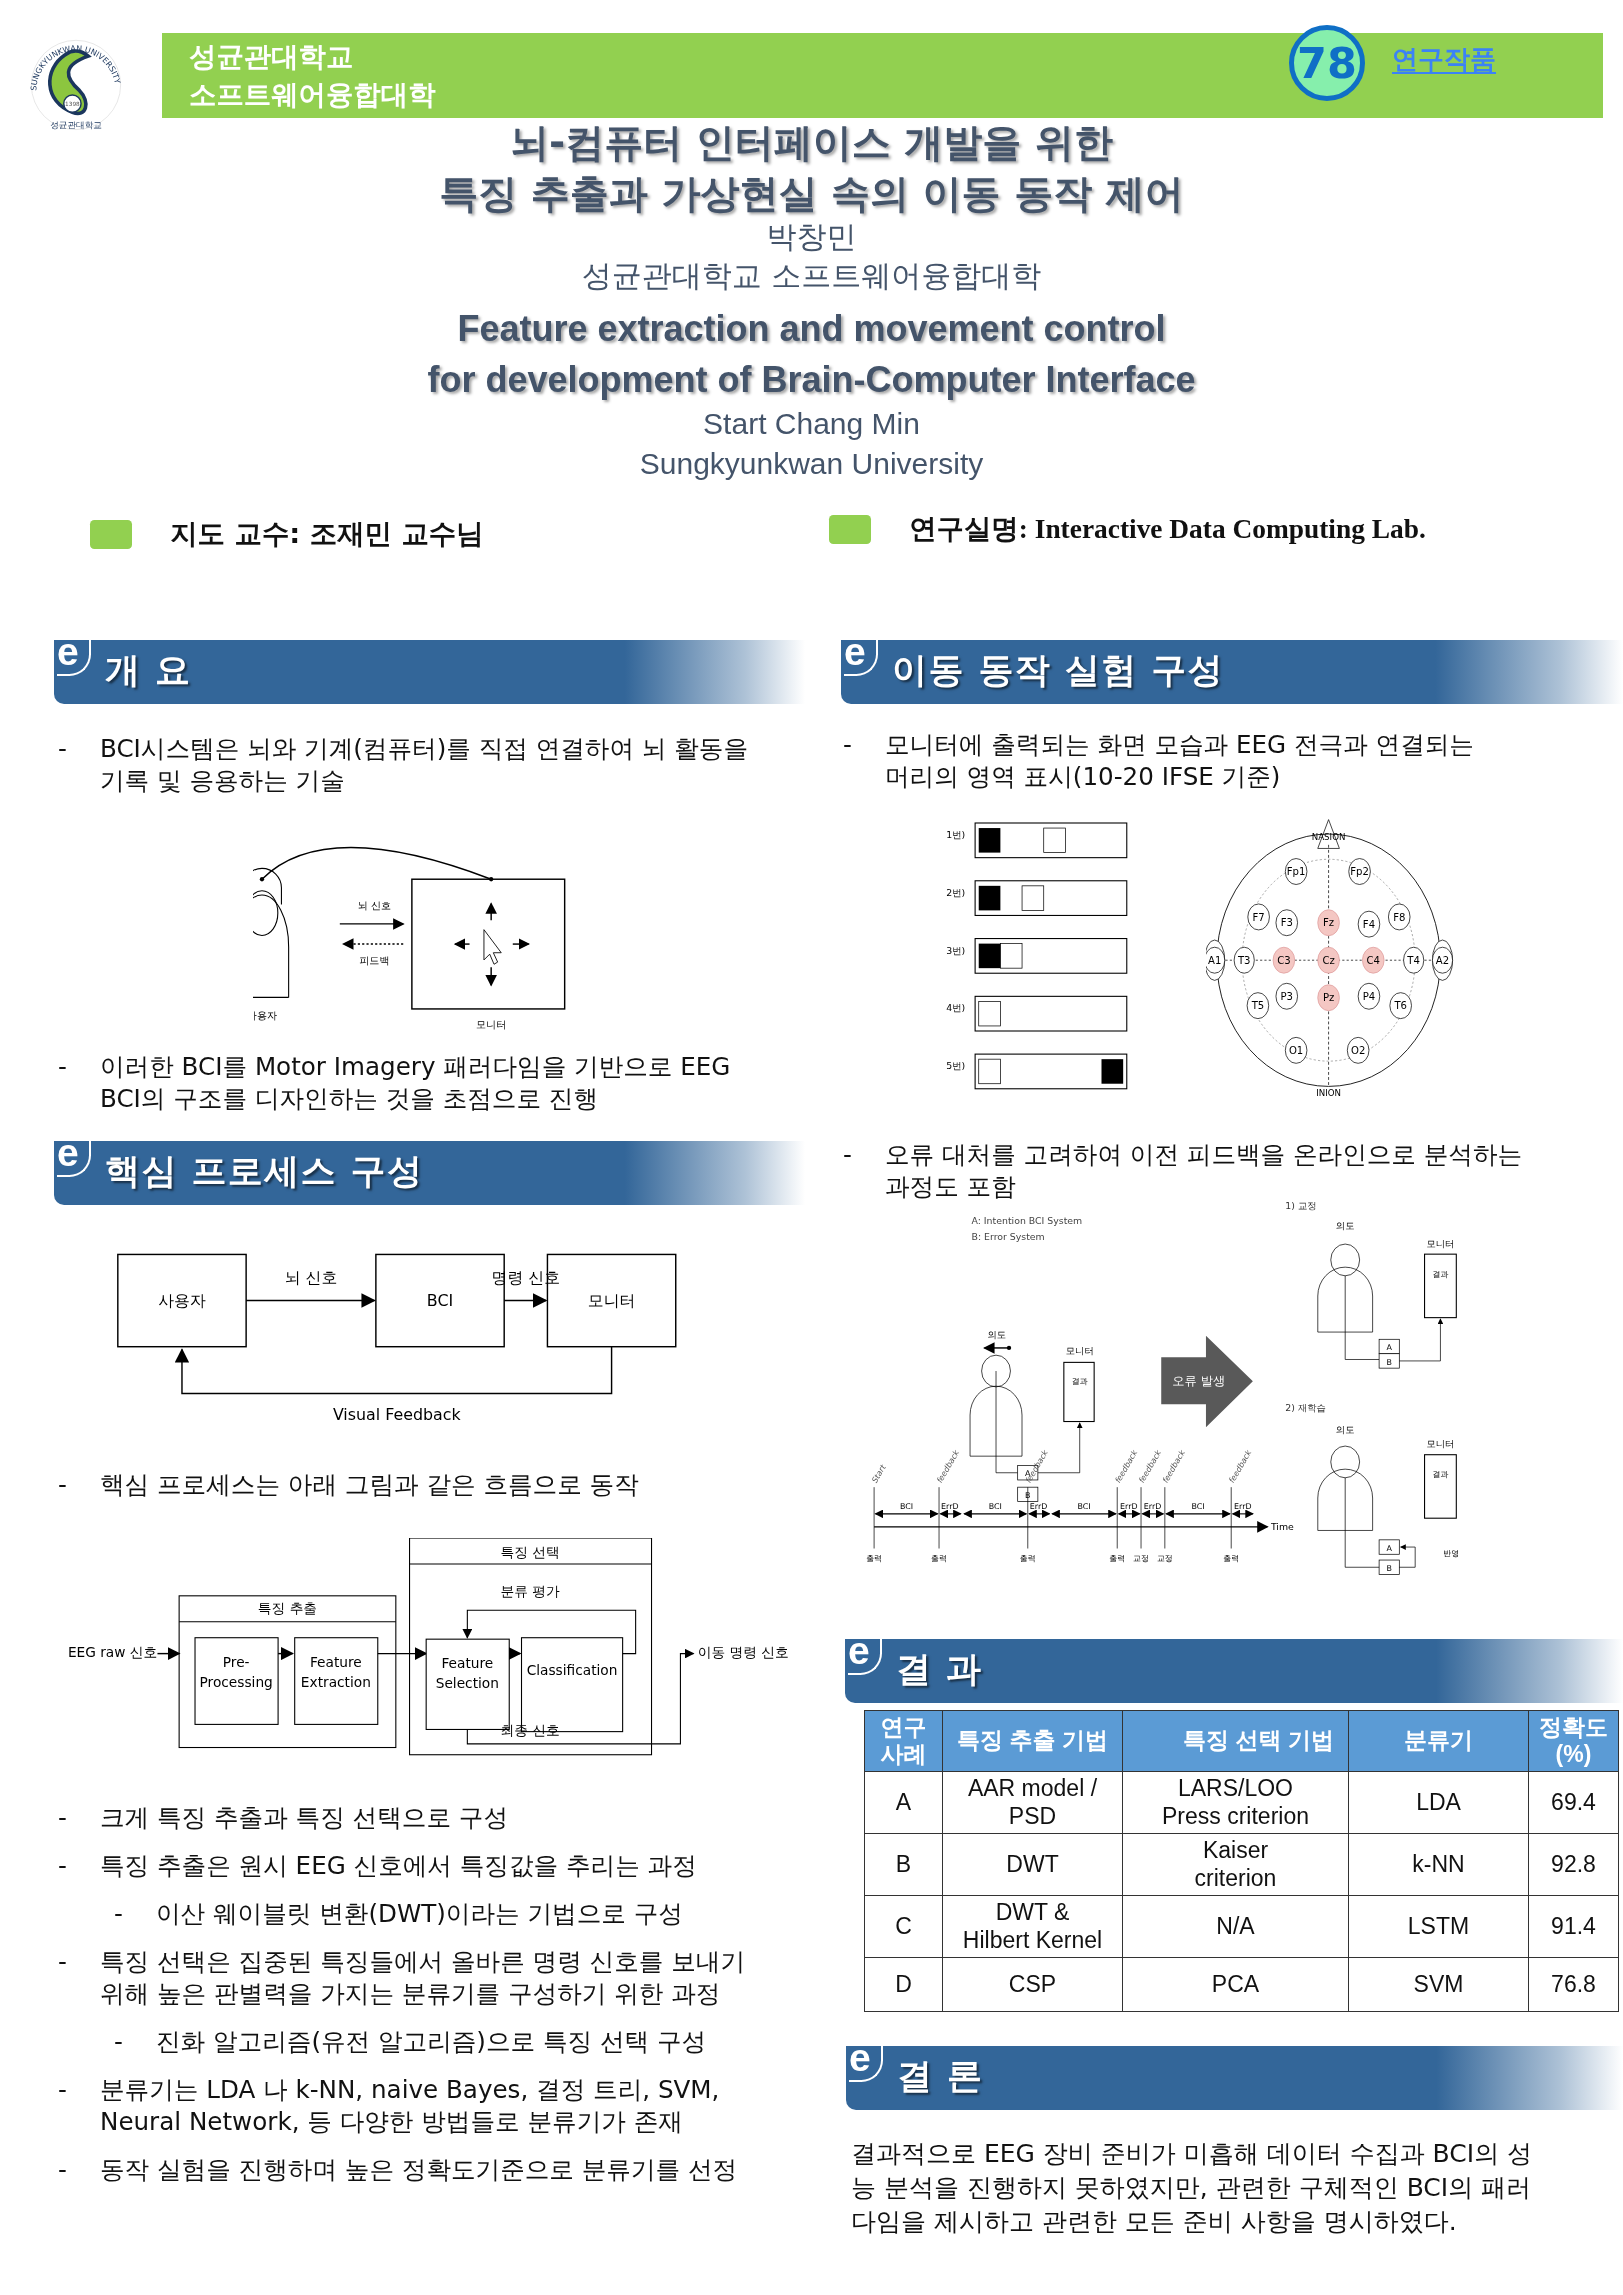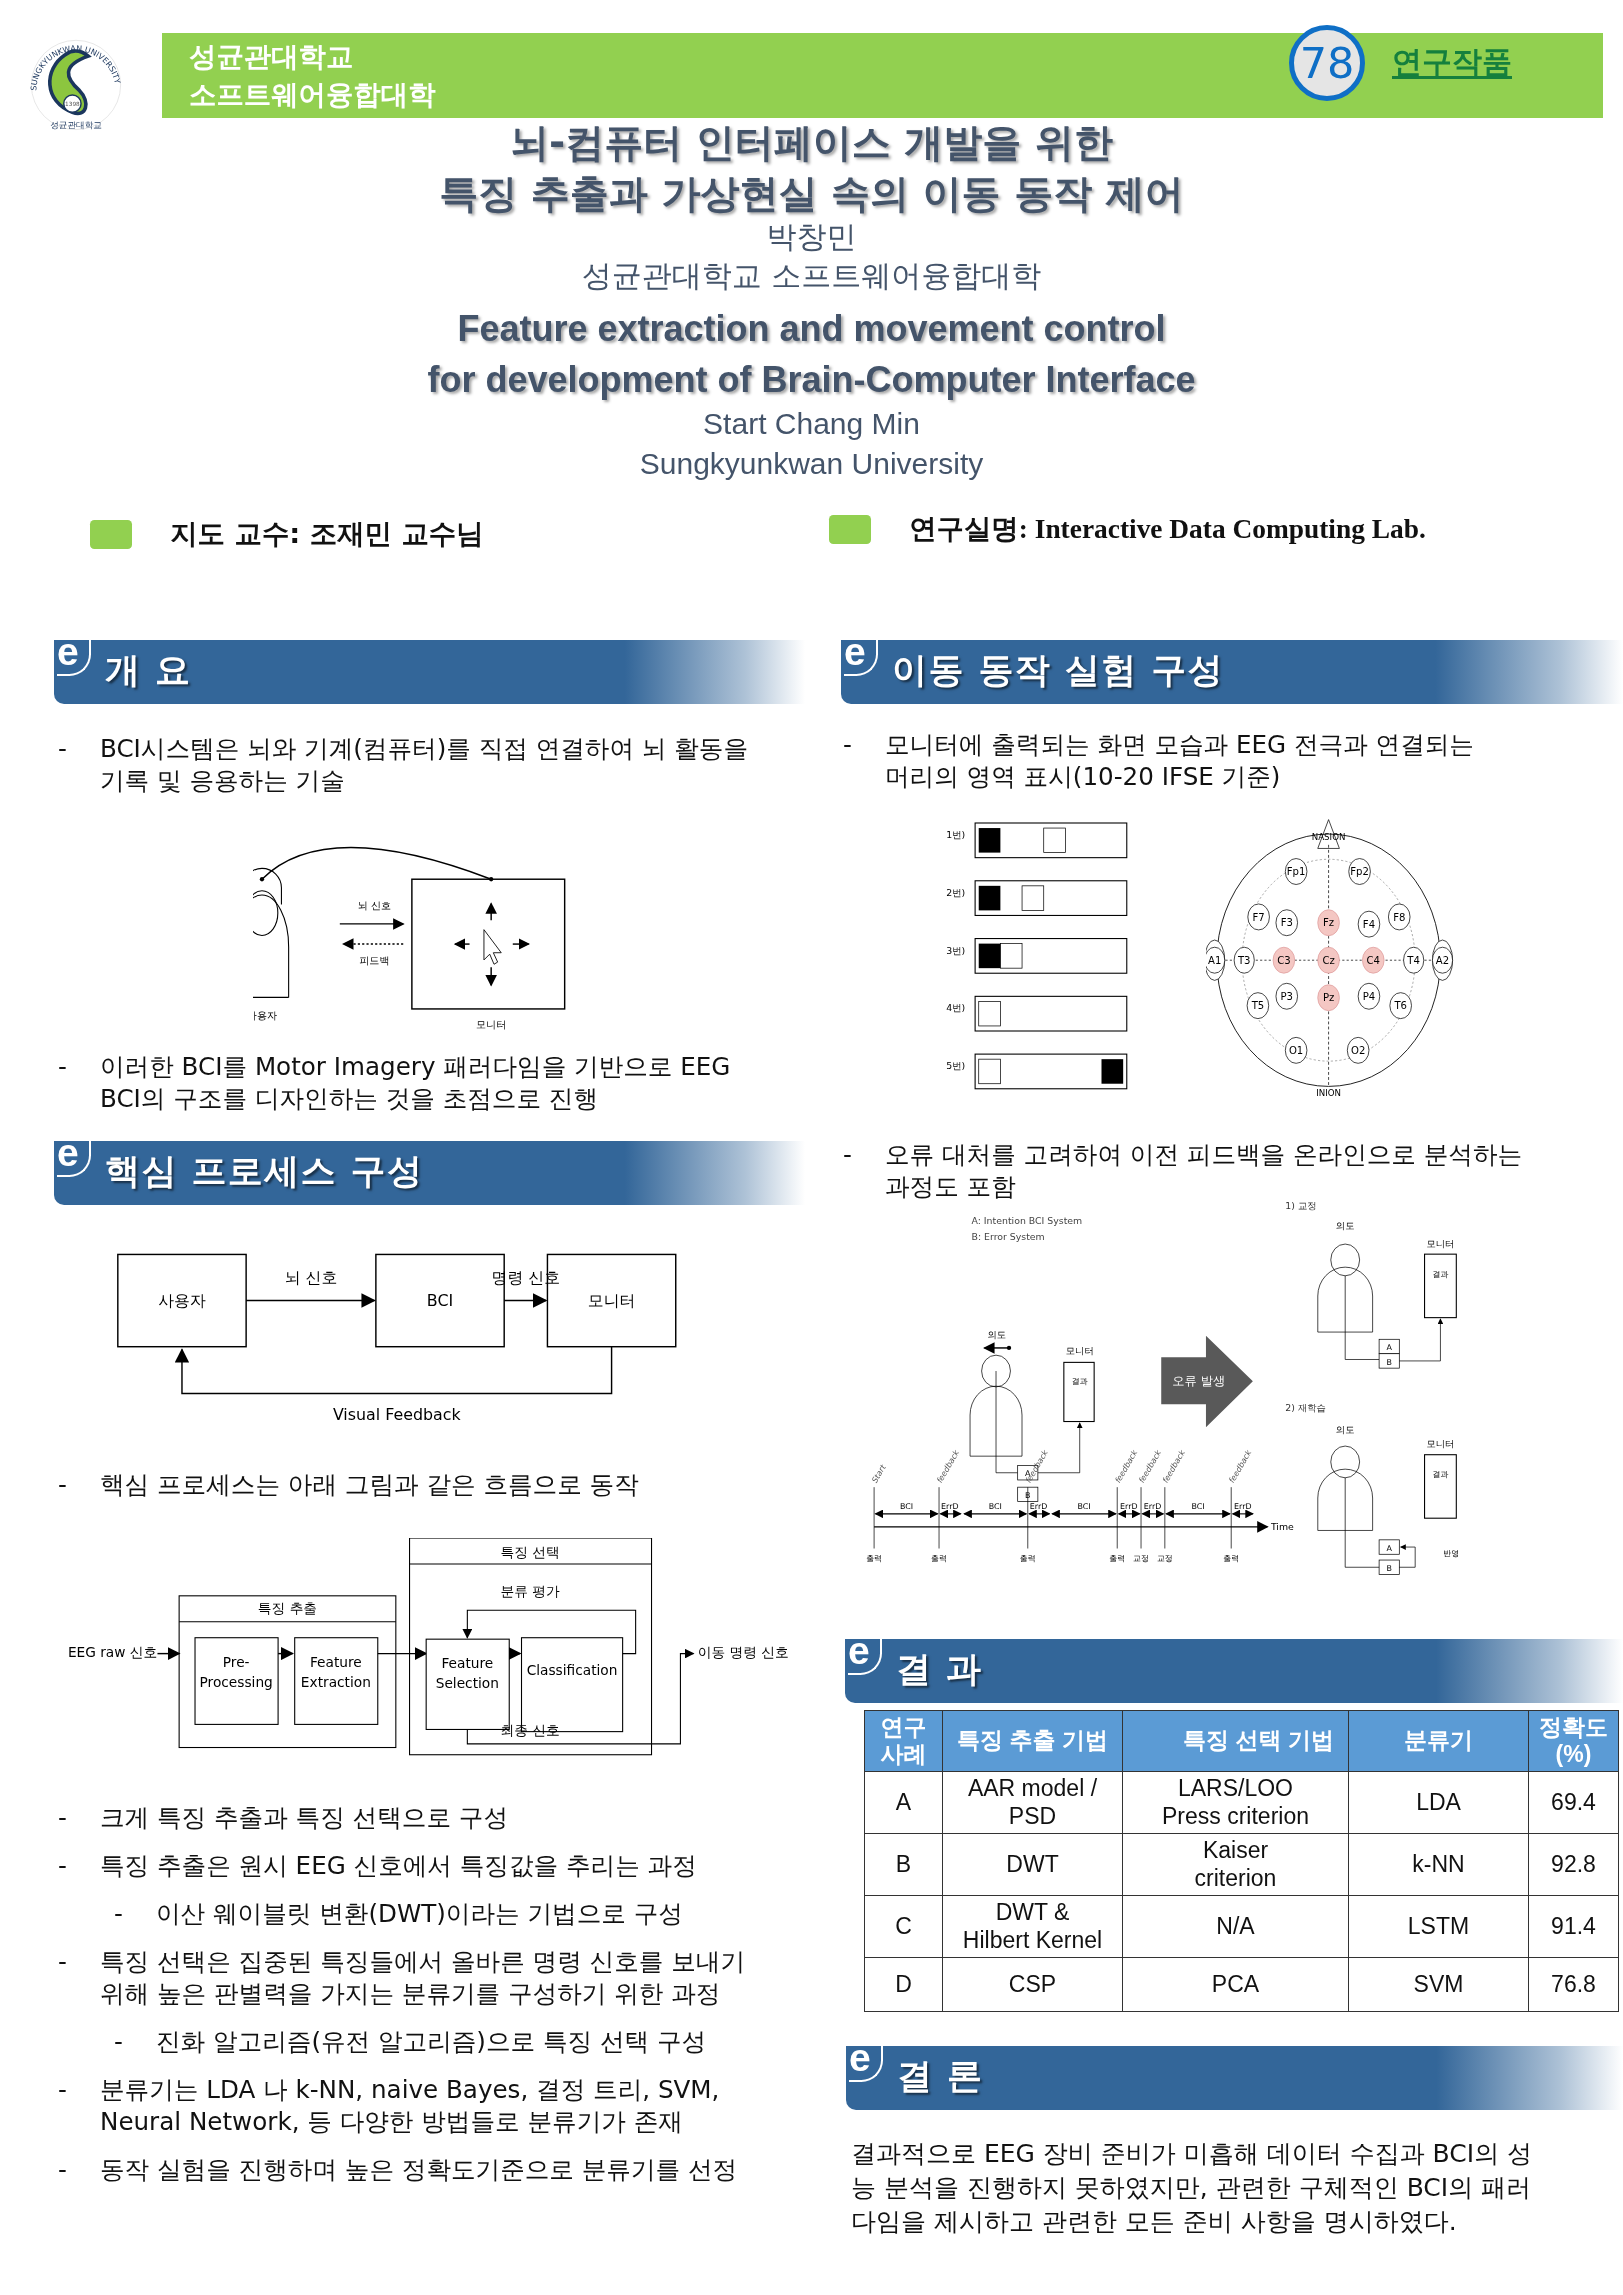"78" .badge-num { background: #e5e5e5 -> #86efac; font-weight: normal -> bold }
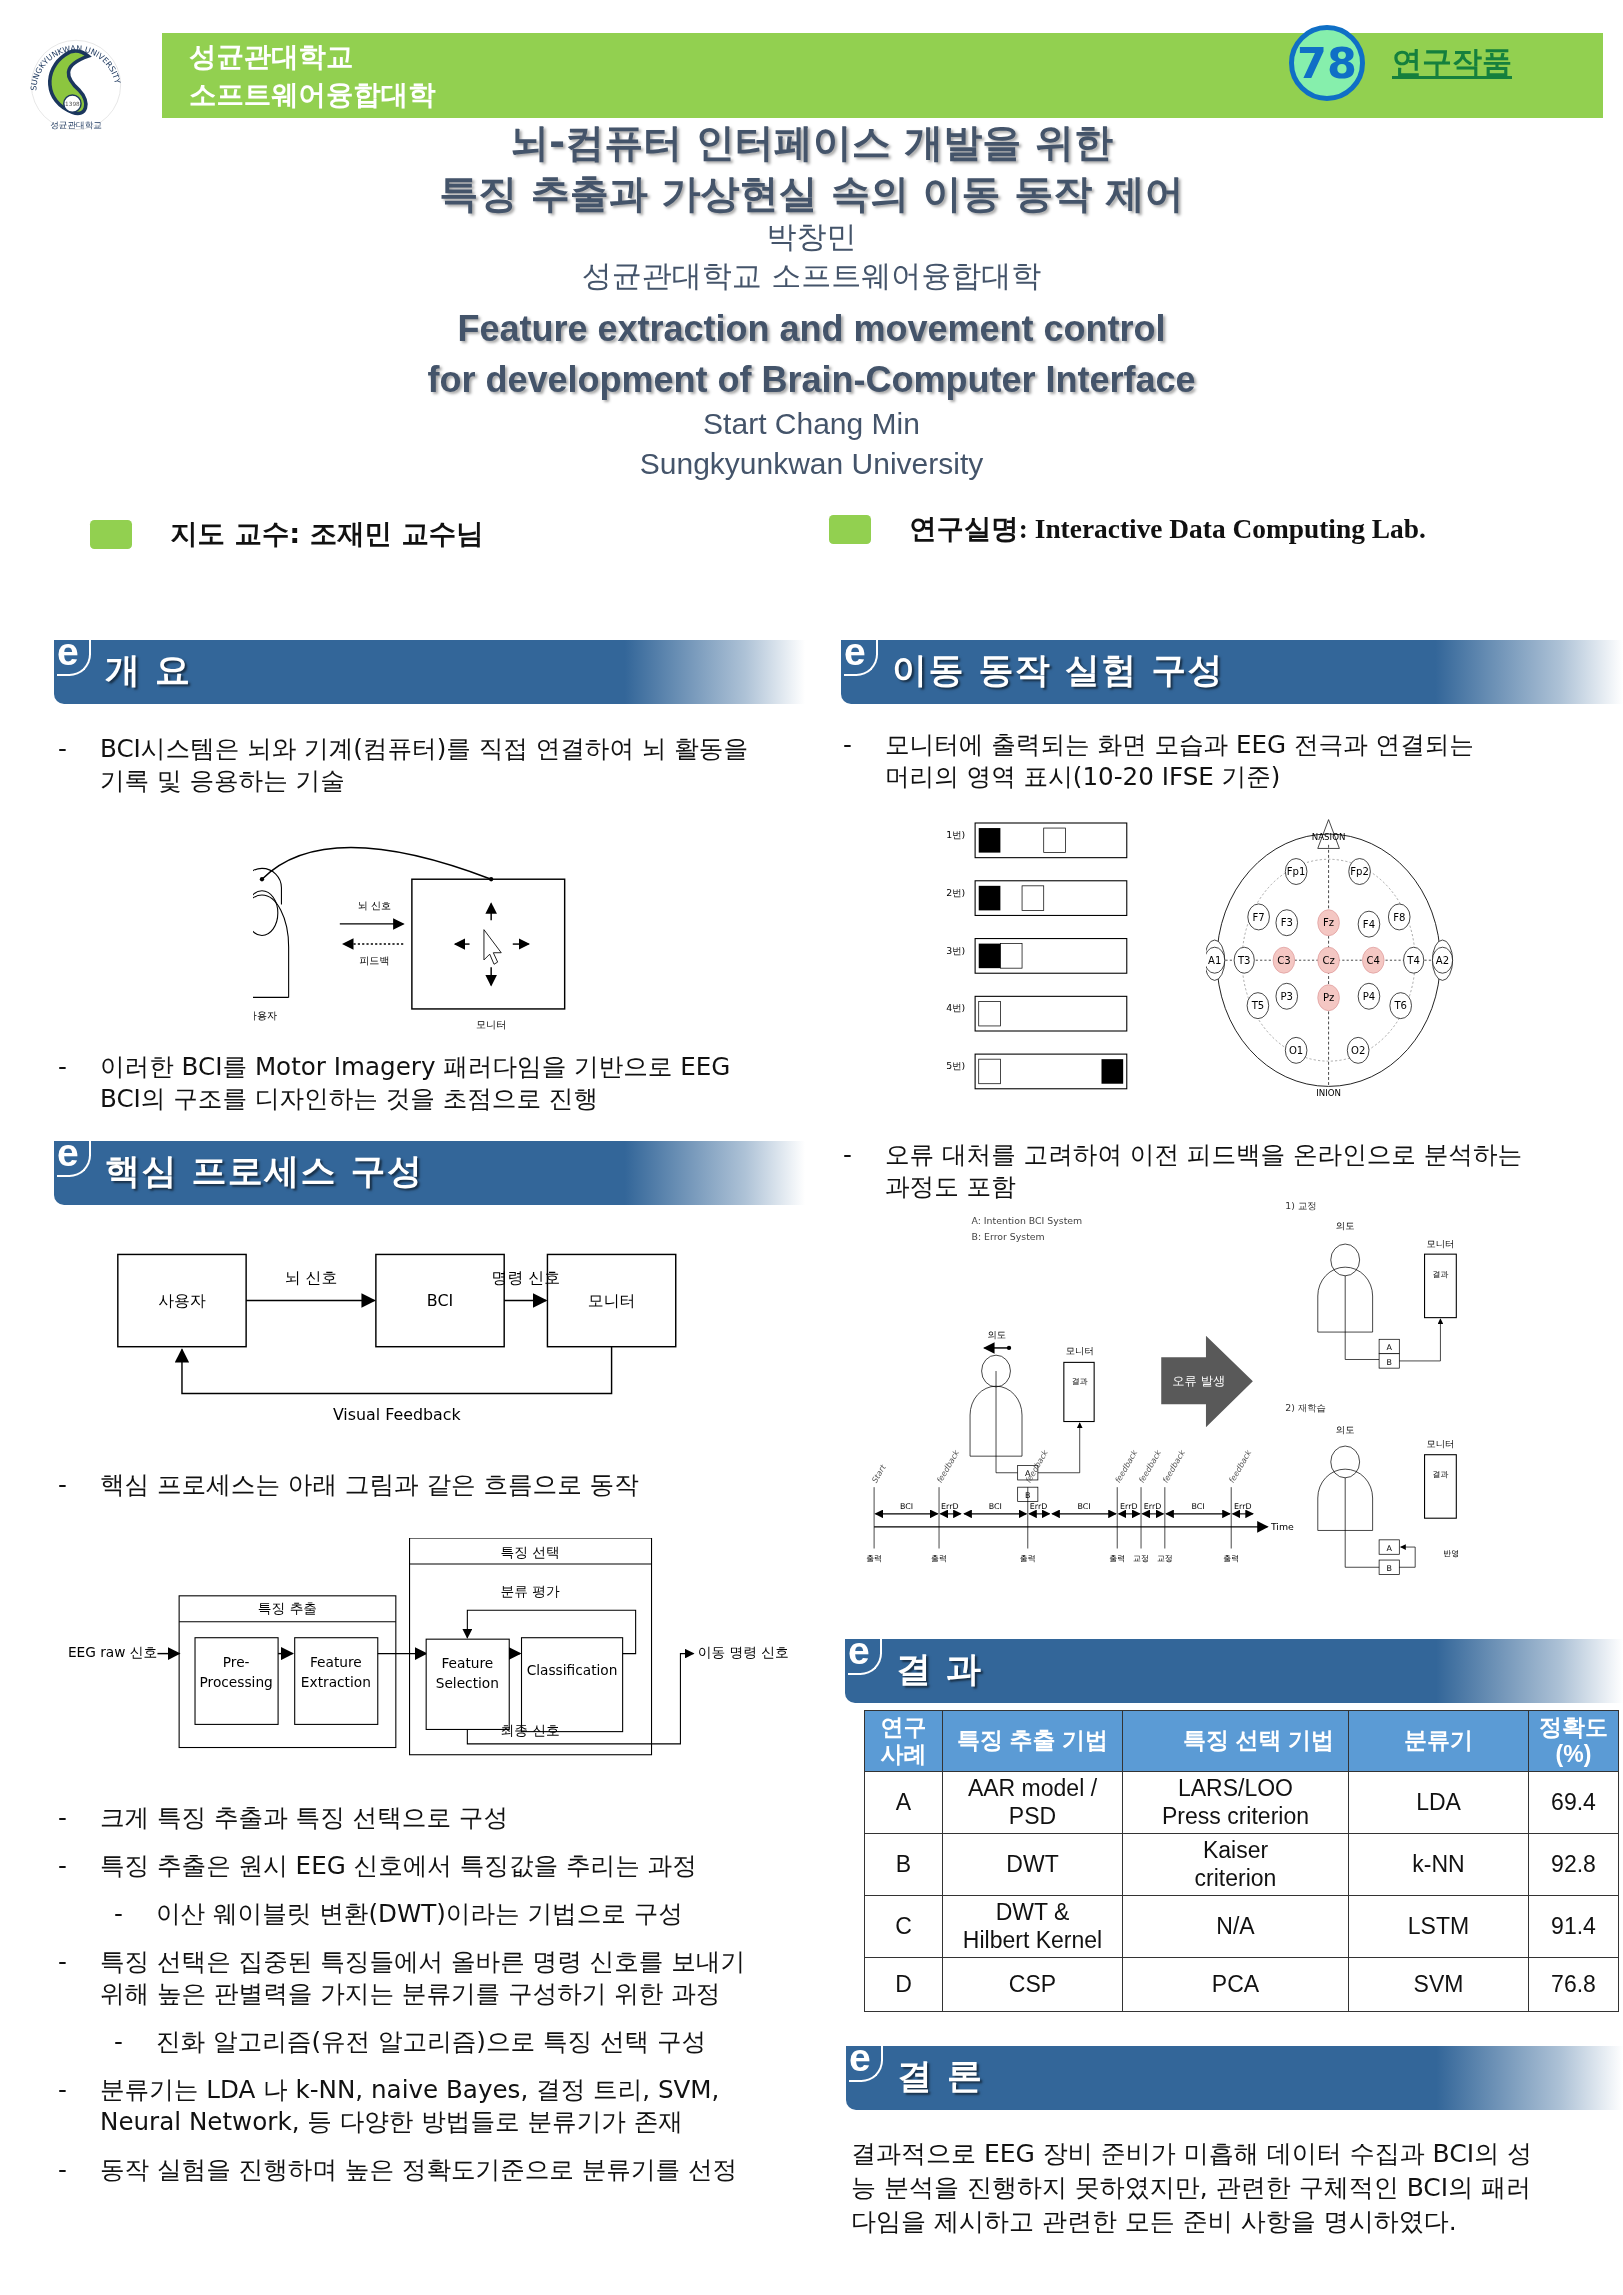"연구작품" .badge-label { color: #15803d -> #3b82f6; font-size: 30px -> 26px }
